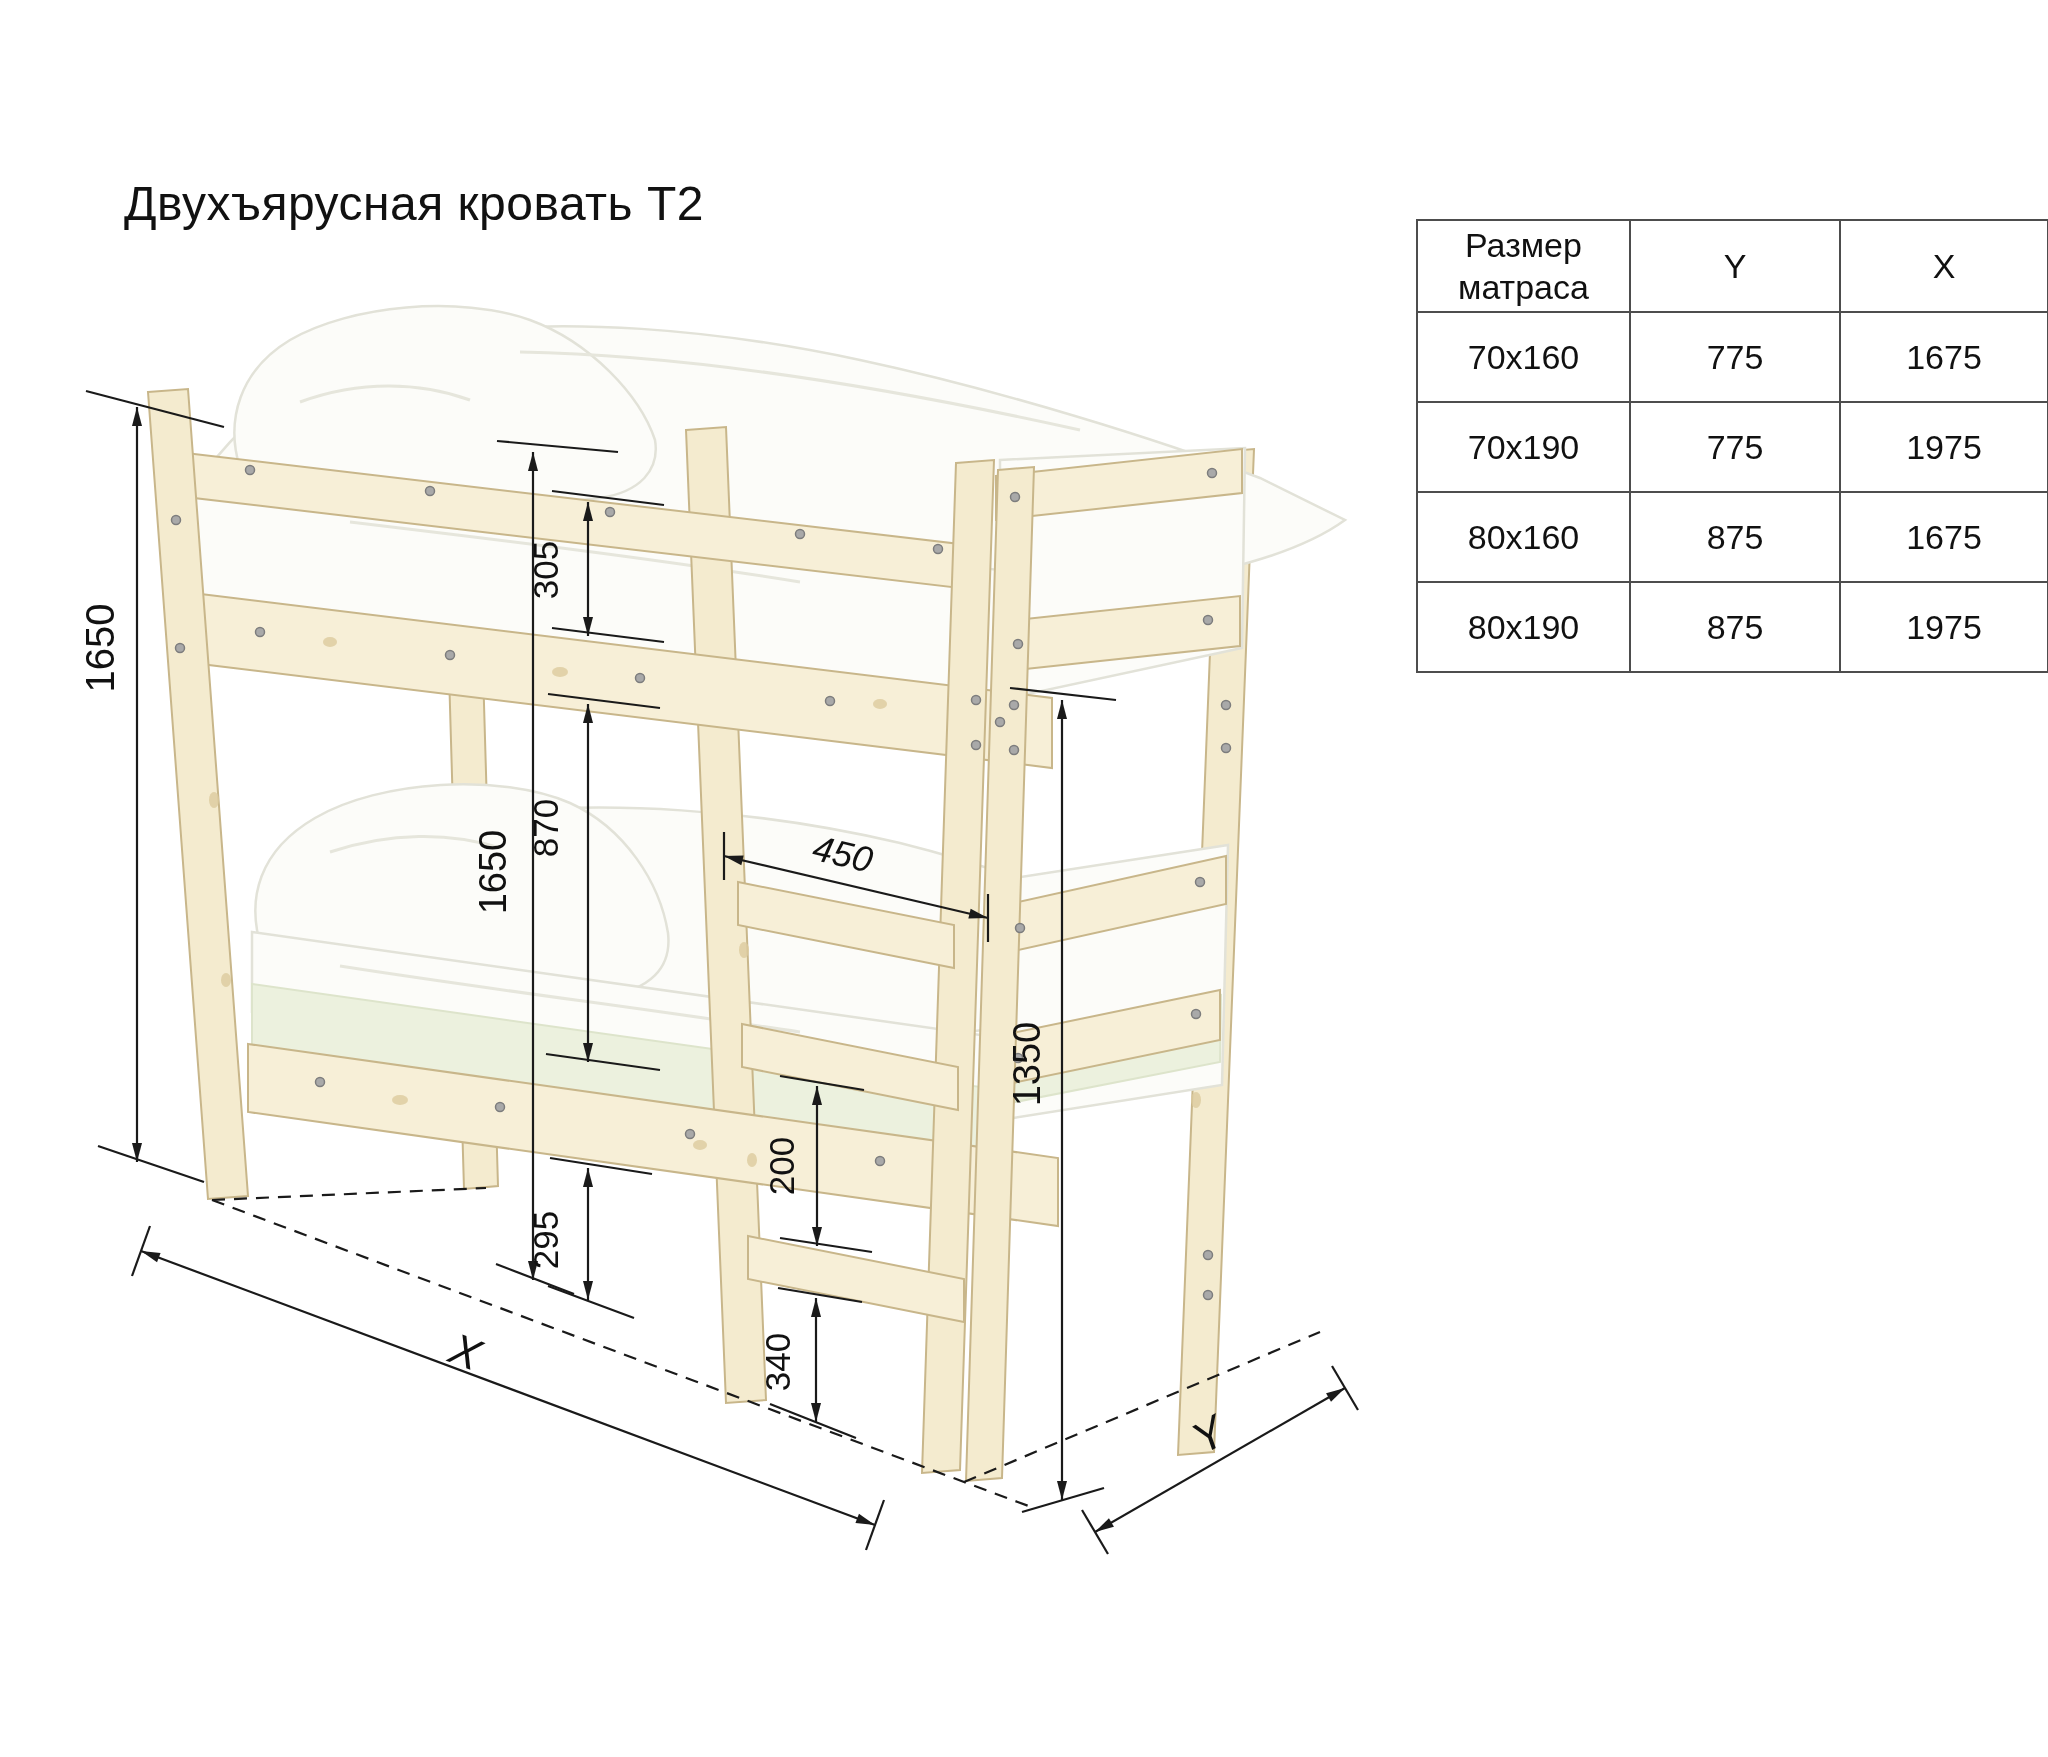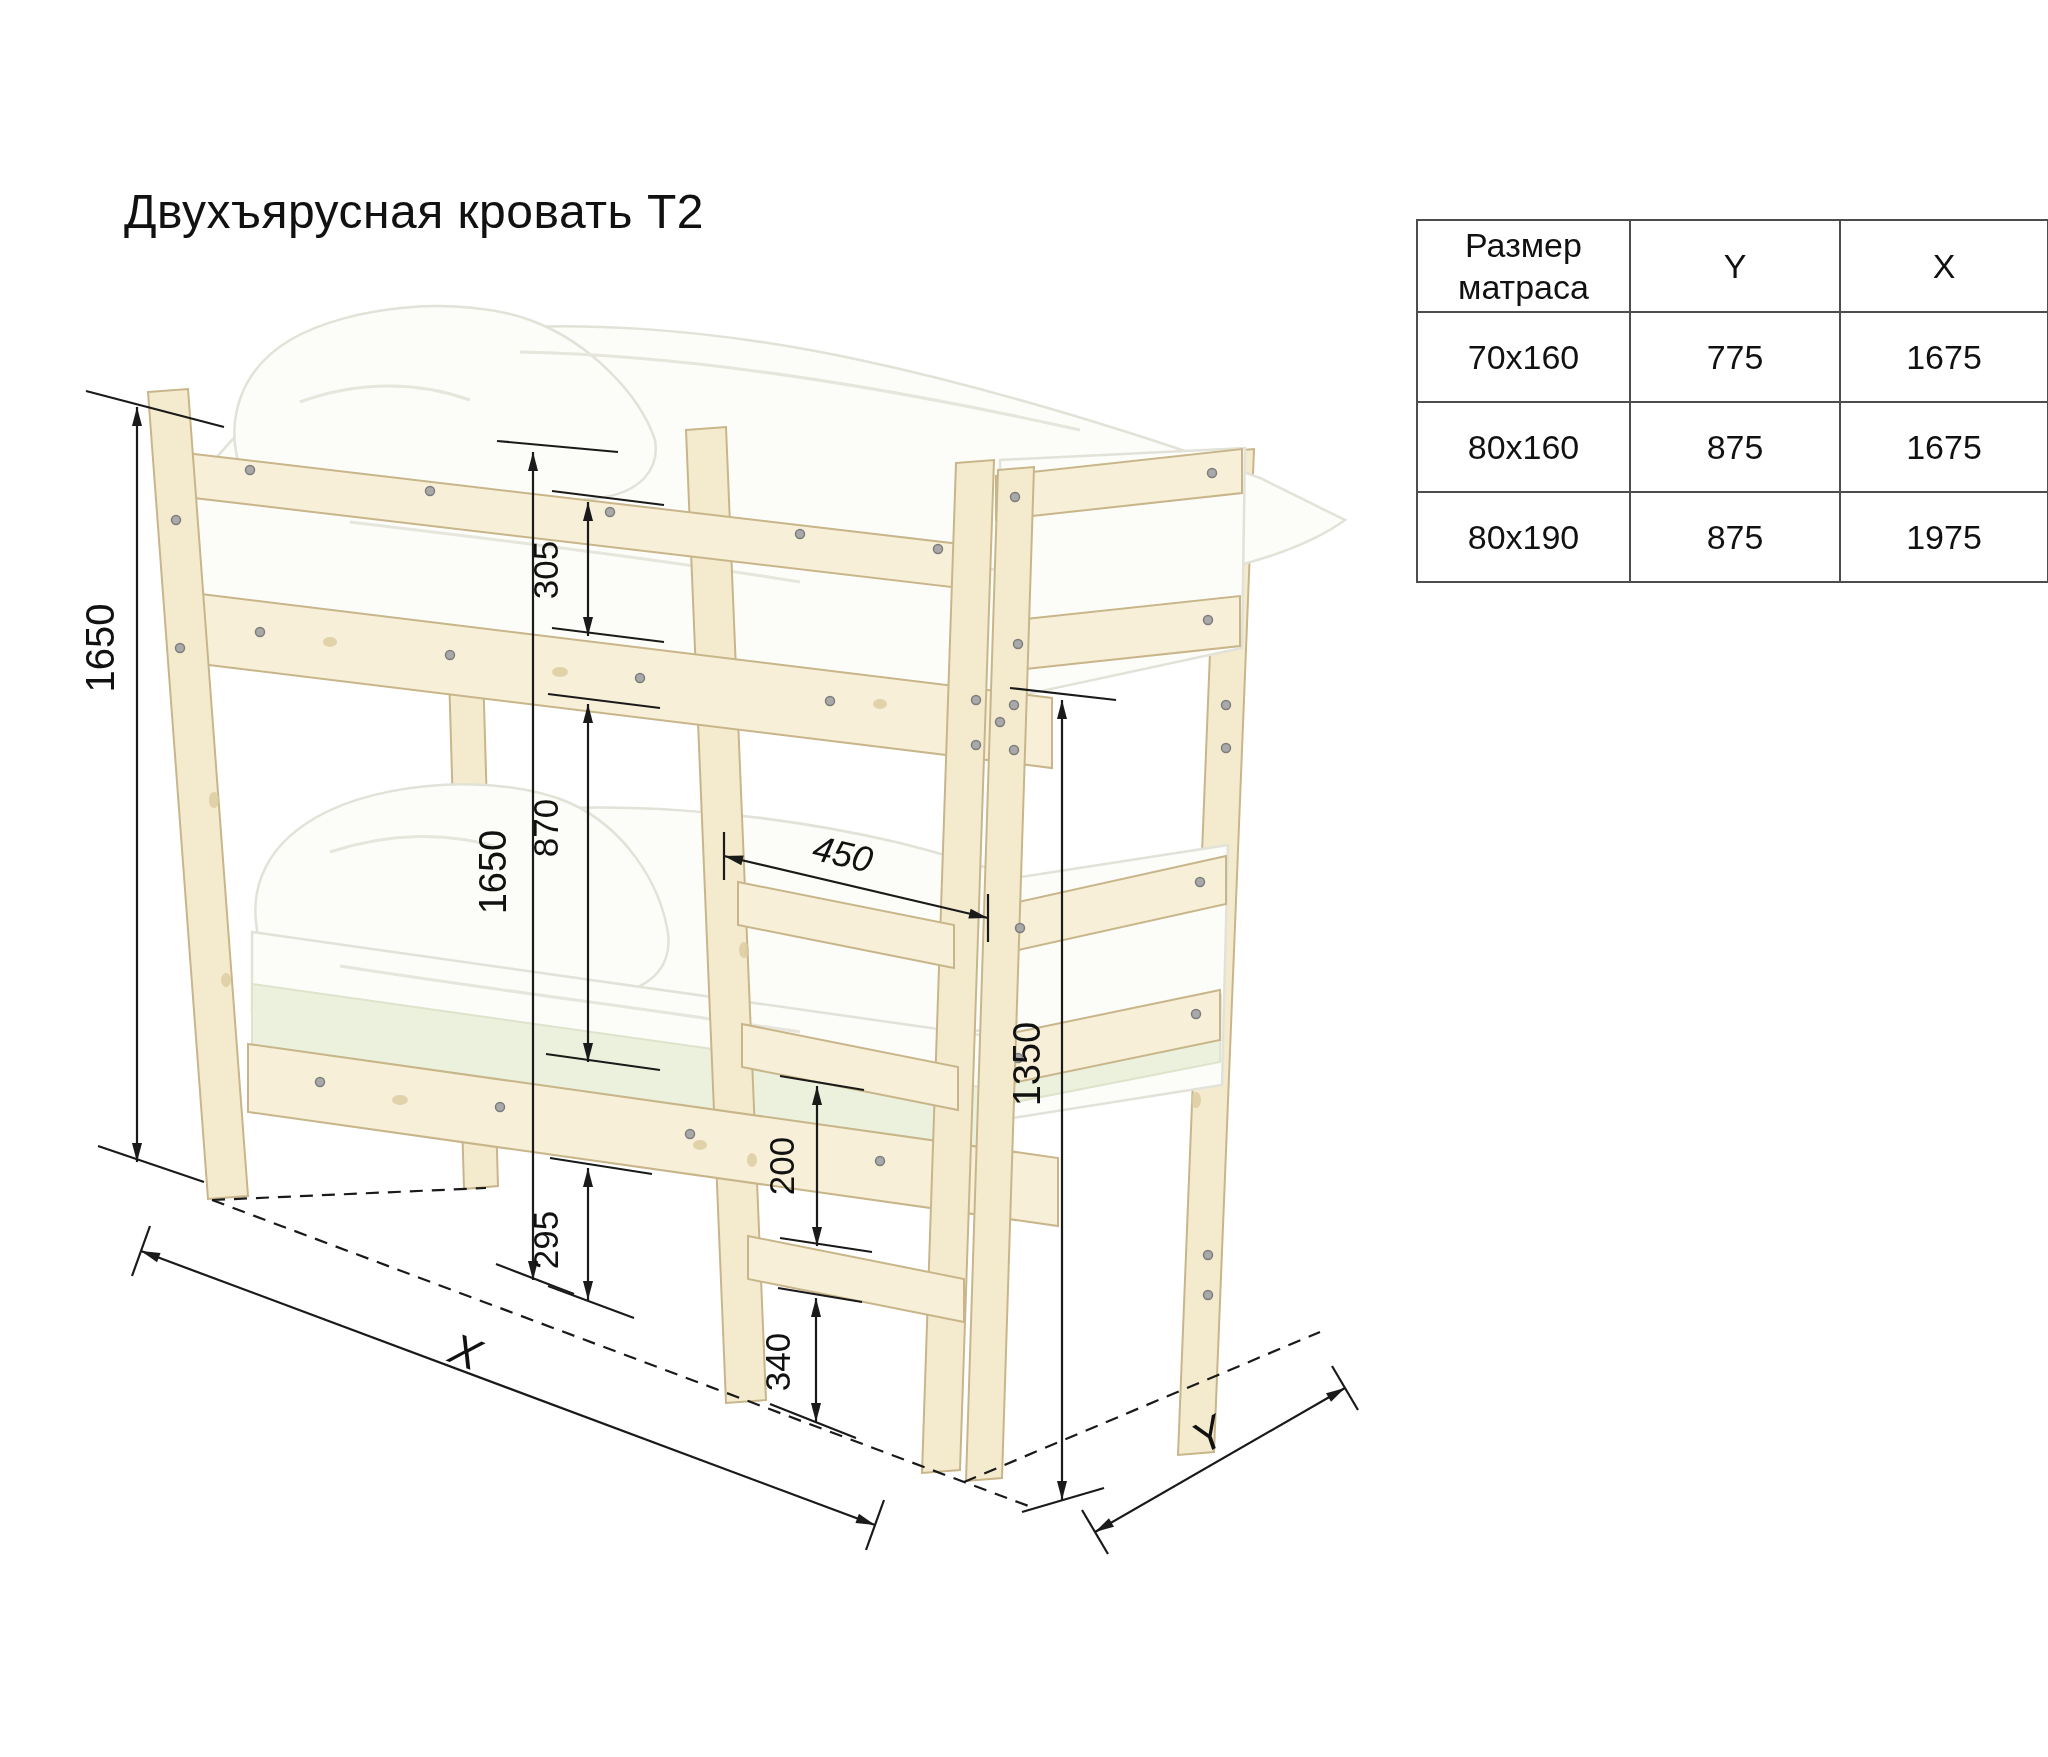"Двухъярусная кровать Т2" .page-title { margin-top: 8px -> none }
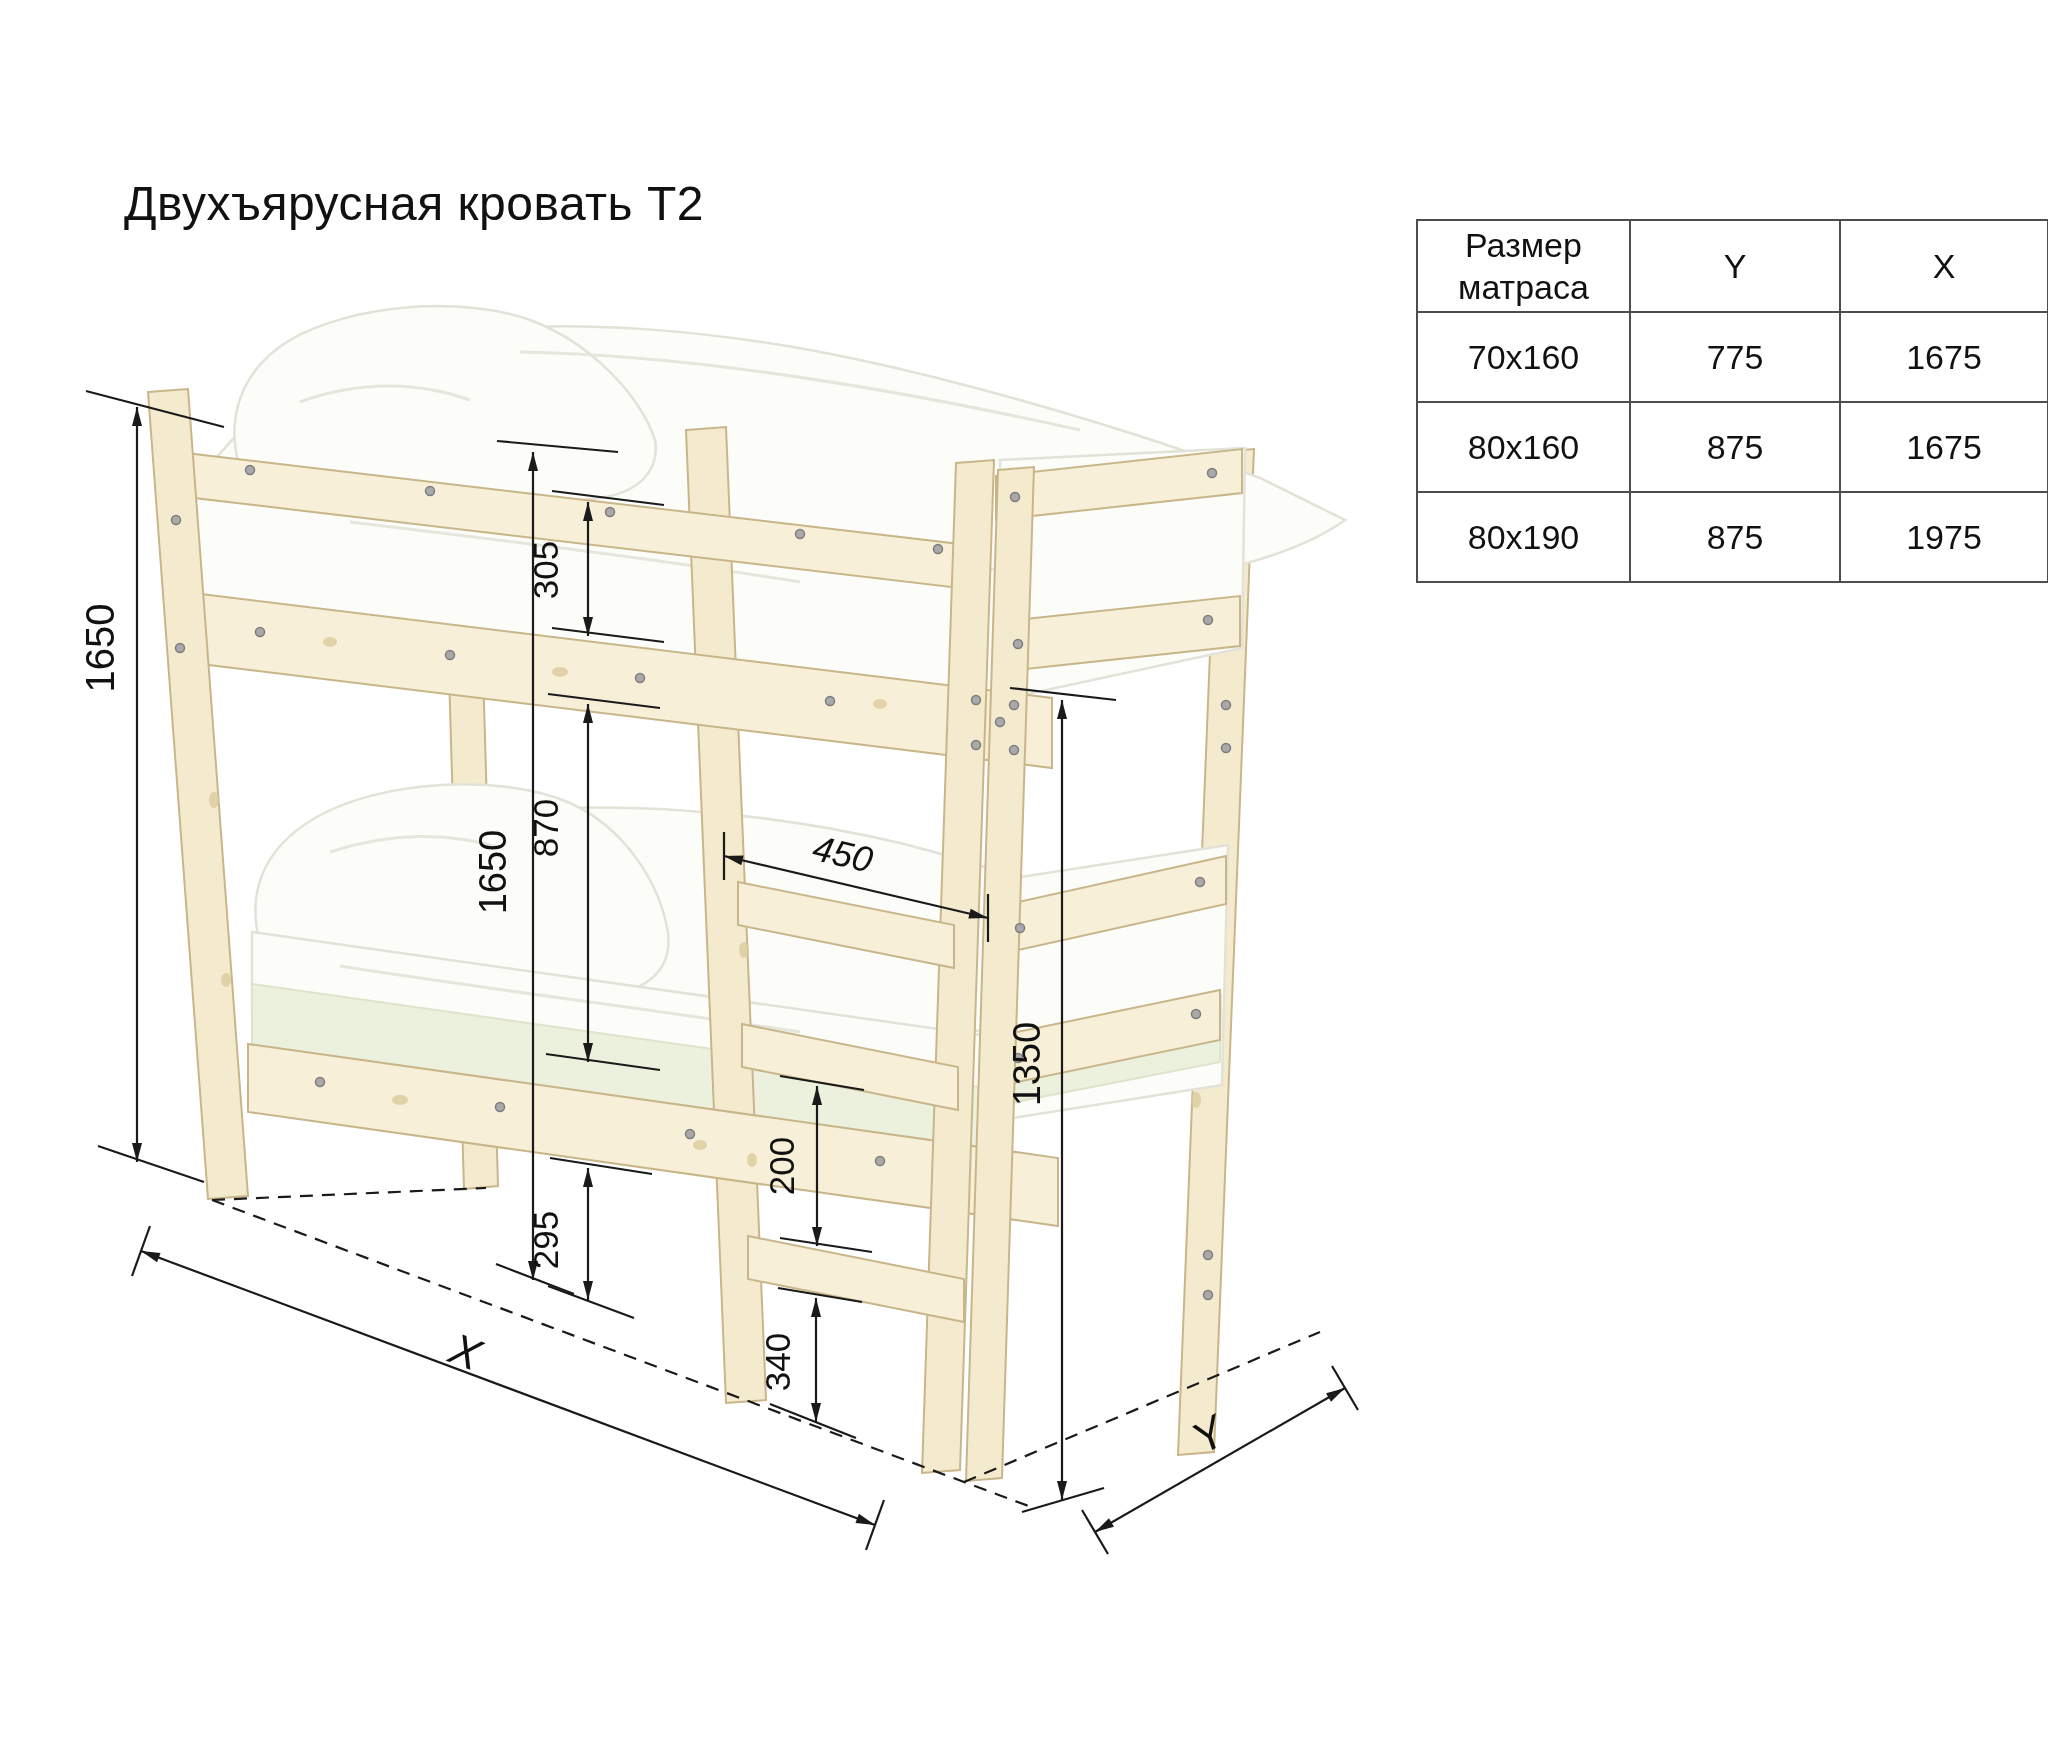"70x190" tr { html: none -> <tr> <td>70x190</td> <td>775</td> <td>1975</td> </tr> }
